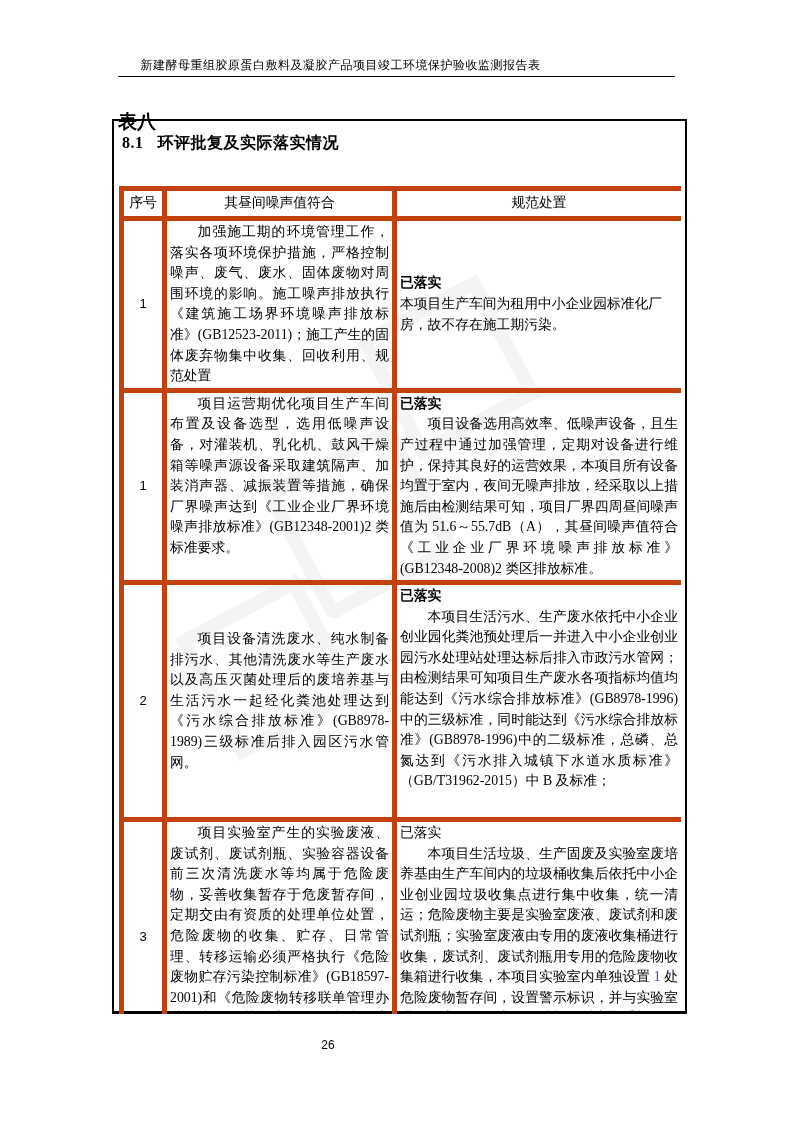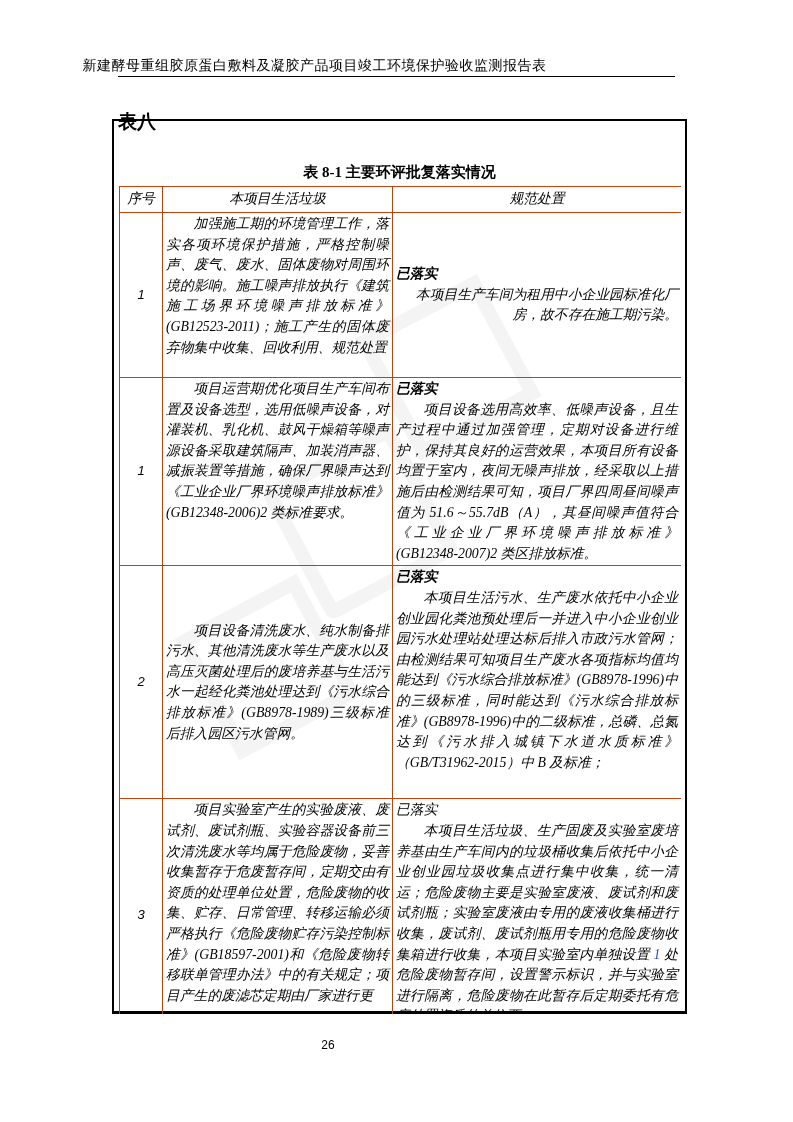"新建酵母重组胶原蛋白敷料及凝胶产品项目竣工环境保护验收监测报告表" .doc-header { font-size: 14px -> 12px; padding-left: none -> 26px }
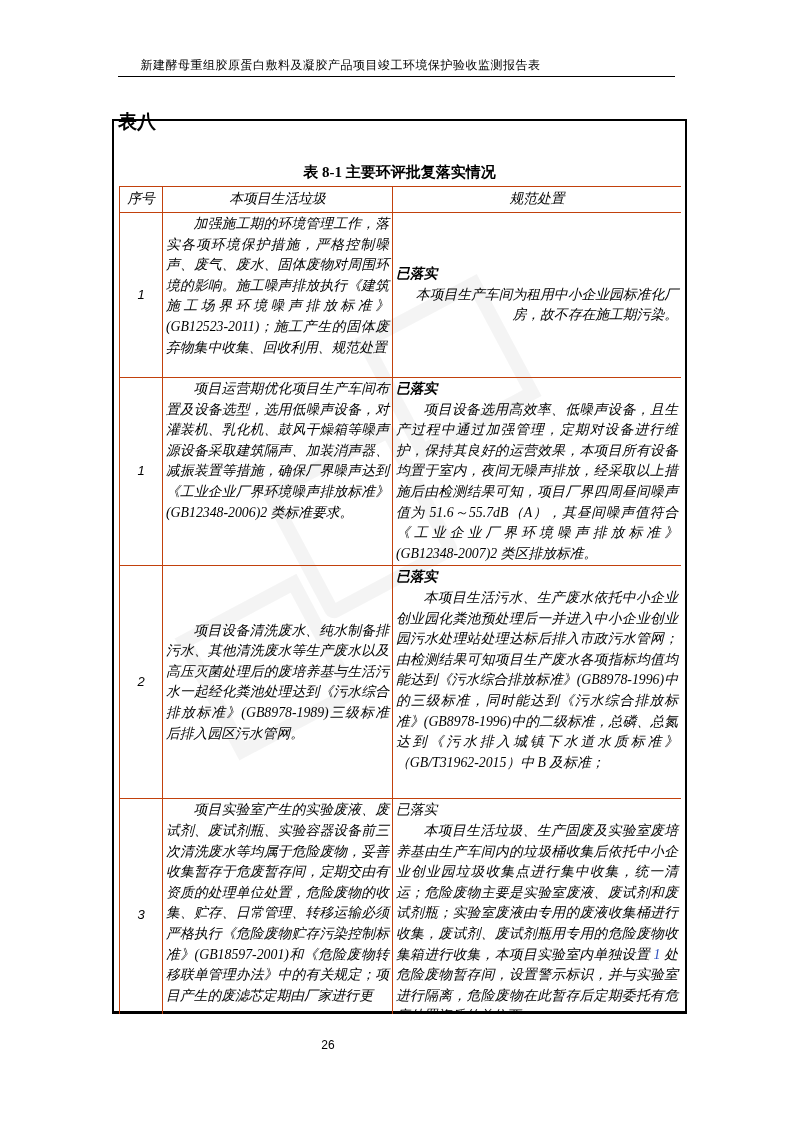"8.1 环评批复及实际落实情况" div.panel-heading { html: none -> <div> <span>8.1</span><span>环评批复及实际落实情况</span> </div> }
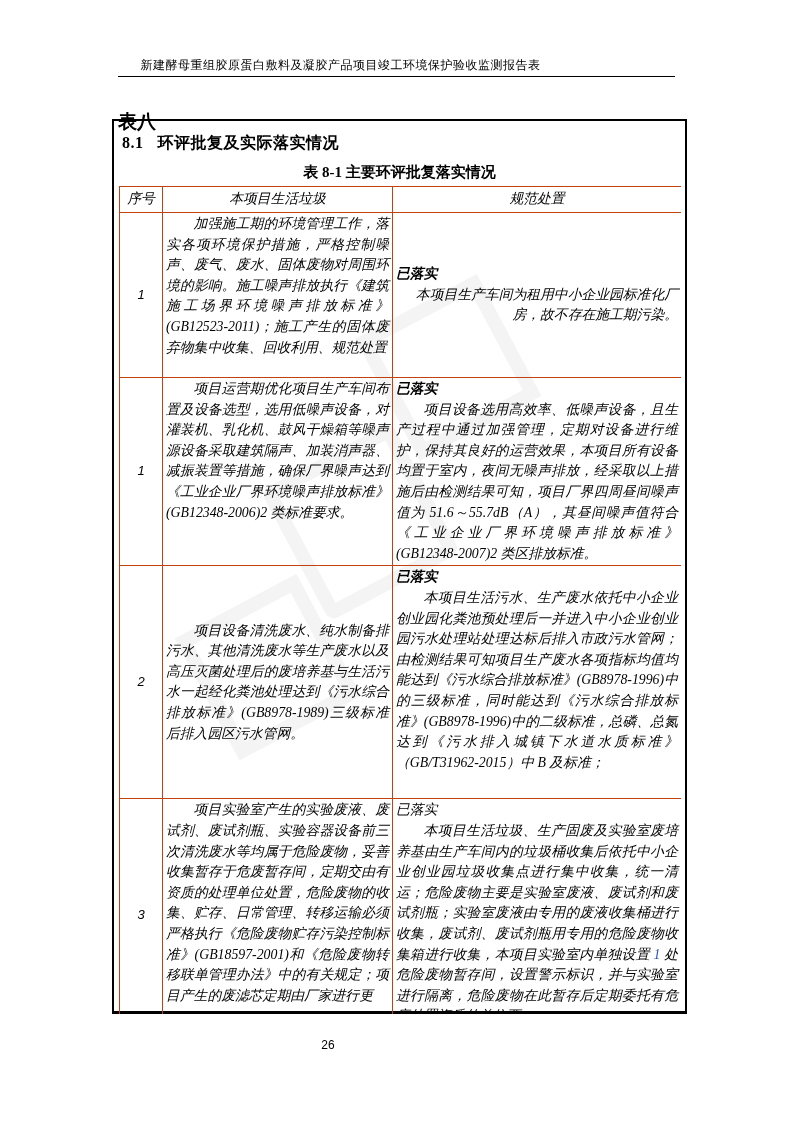"表 8-1 主要环评批复落实情况" div.panel-caption { html: <div>表 8-1 主要环评批复落实情况</div> -> none }
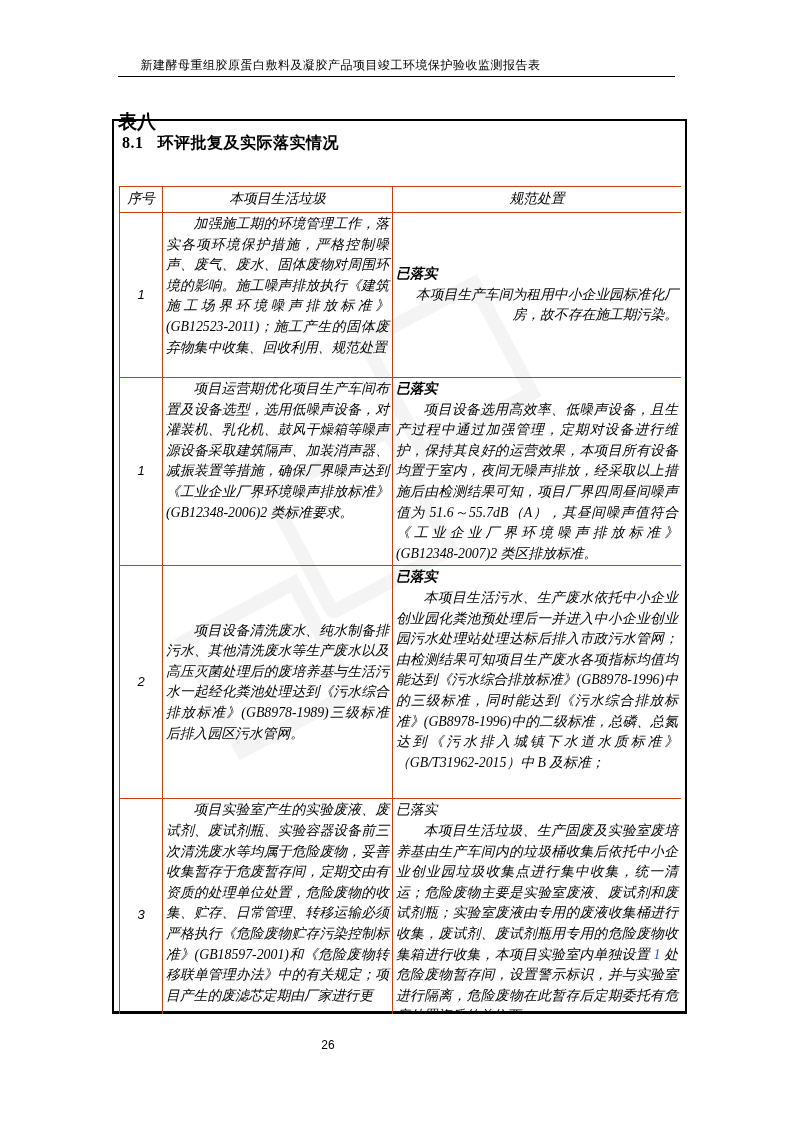"序号" th,td { border: 1px solid #c2410c -> 5px solid #c2410c; font-style: italic -> none }
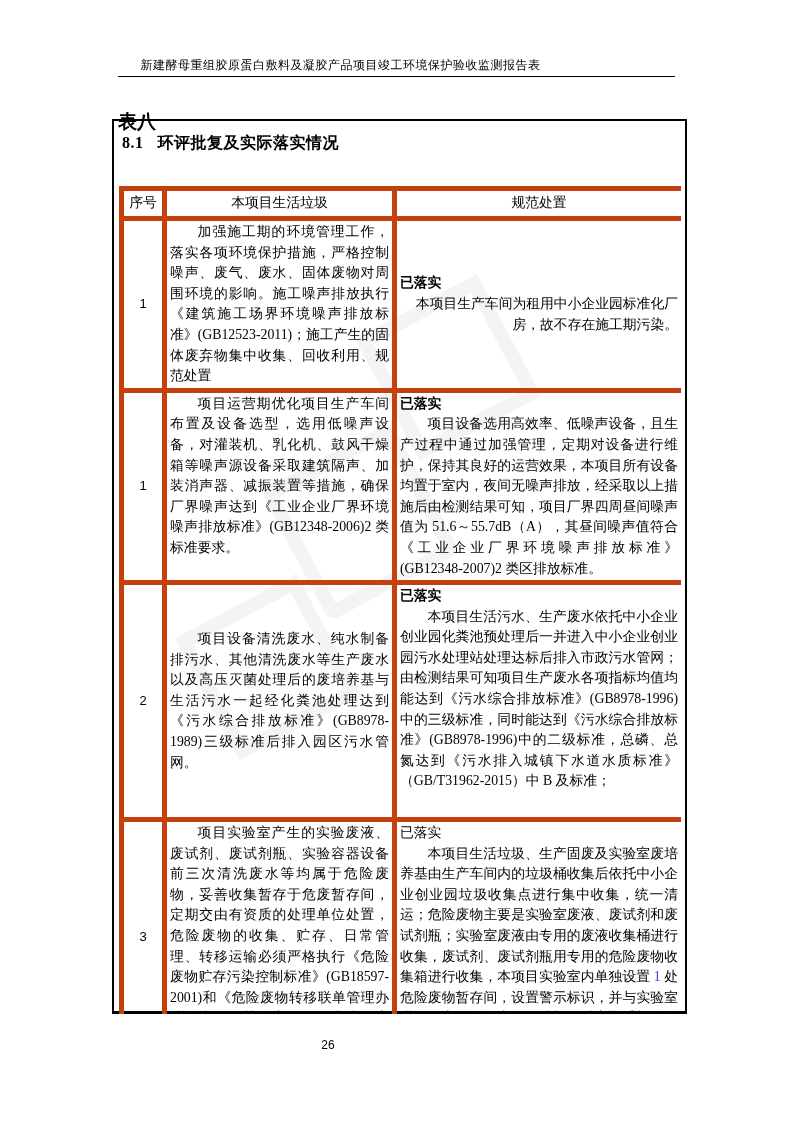"本项目生活垃圾" th { text: 本项目生活垃圾 -> 其昼间噪声值符合 }
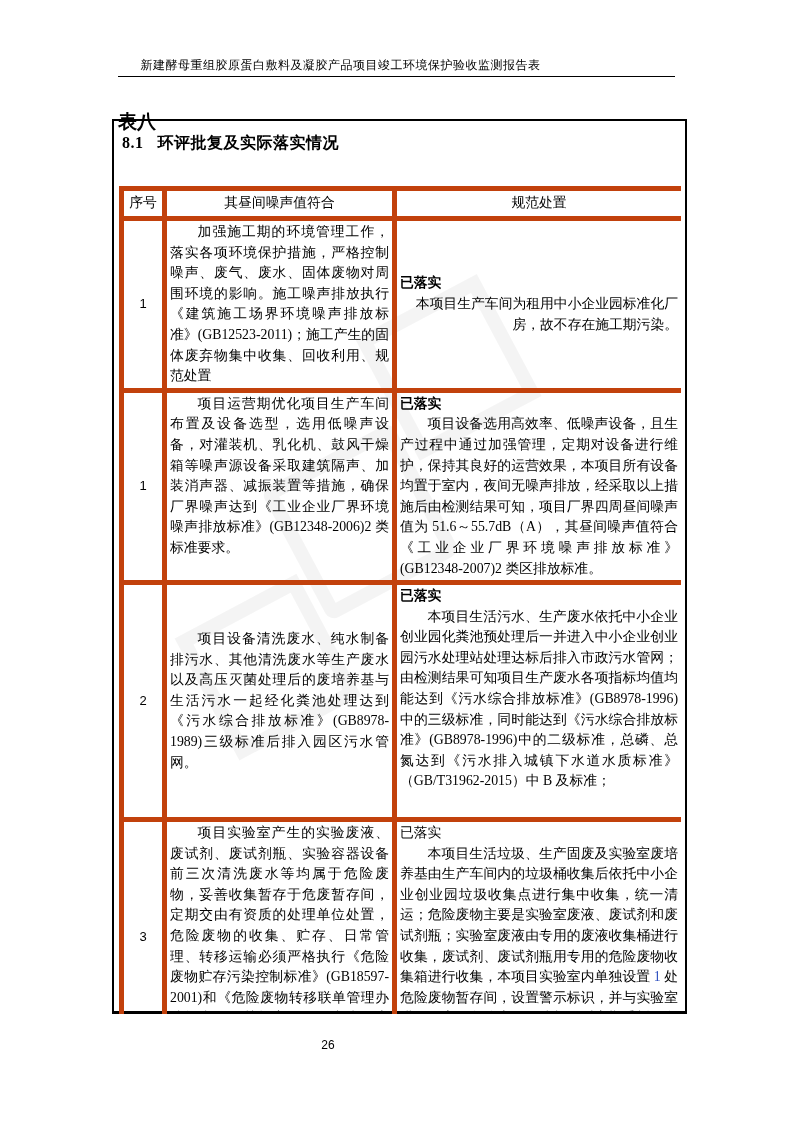"本项目生产车间为租用中小企业园标准化厂房，故不存在施工期污染。" .p-center { text-align: right -> left }
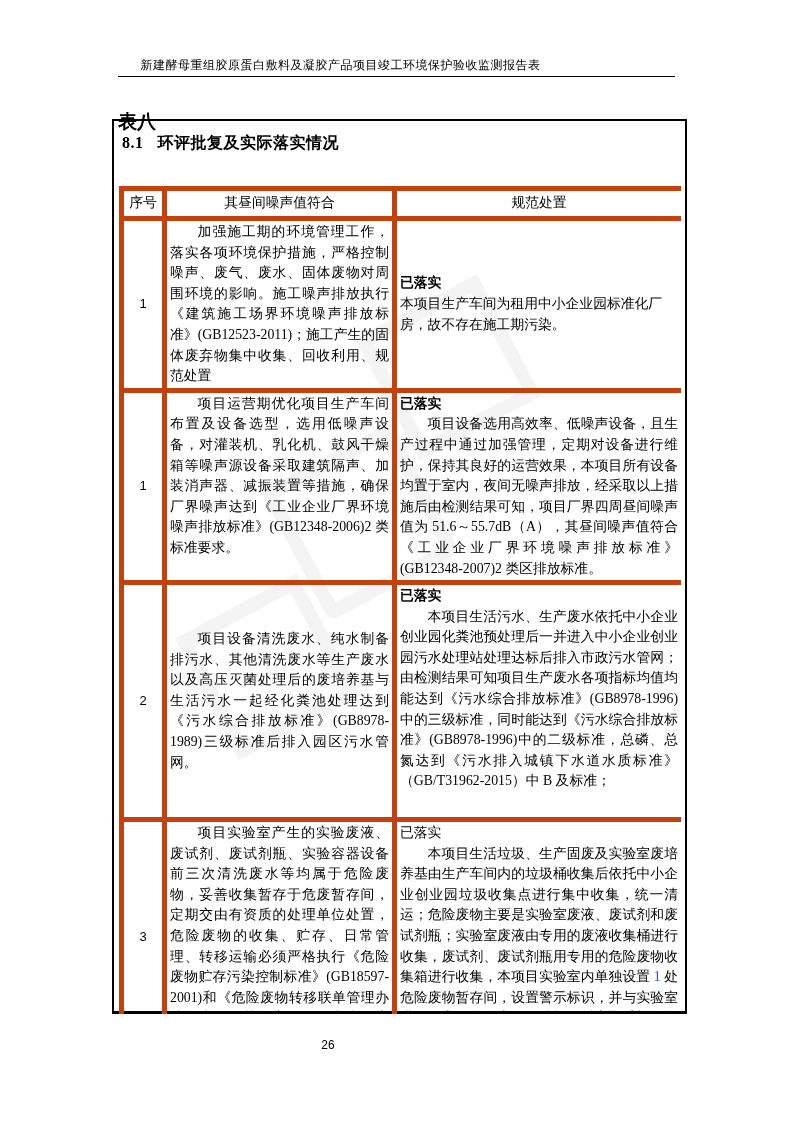"项目运营期优化项目生产车间布置及设备选型，选用低噪声设备，对灌装机、乳化机、鼓风" p.p-indent { text: GB12348-2006 -> GB12348-2001 }
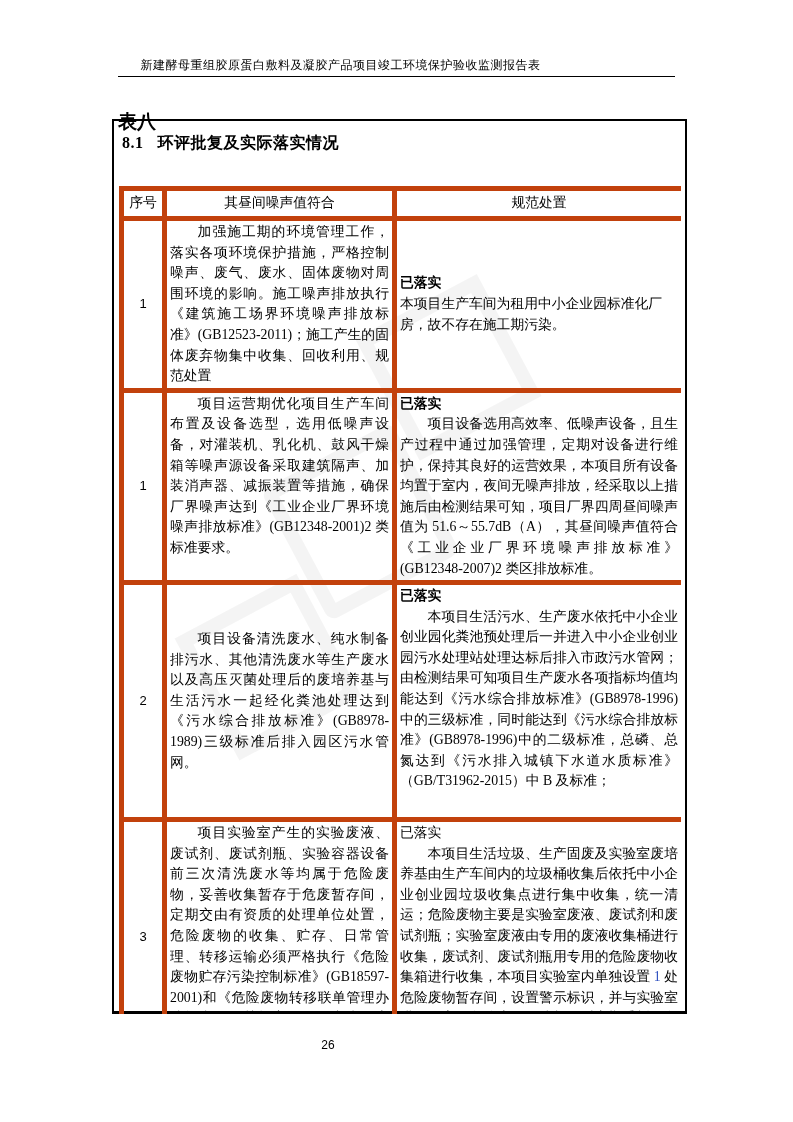"项目设备选用高效率、低噪声设备，且生产过程中通过加强管理，定期对设备进行维护，保" p.p-indent { text: GB12348-2007 -> GB12348-2008 }
